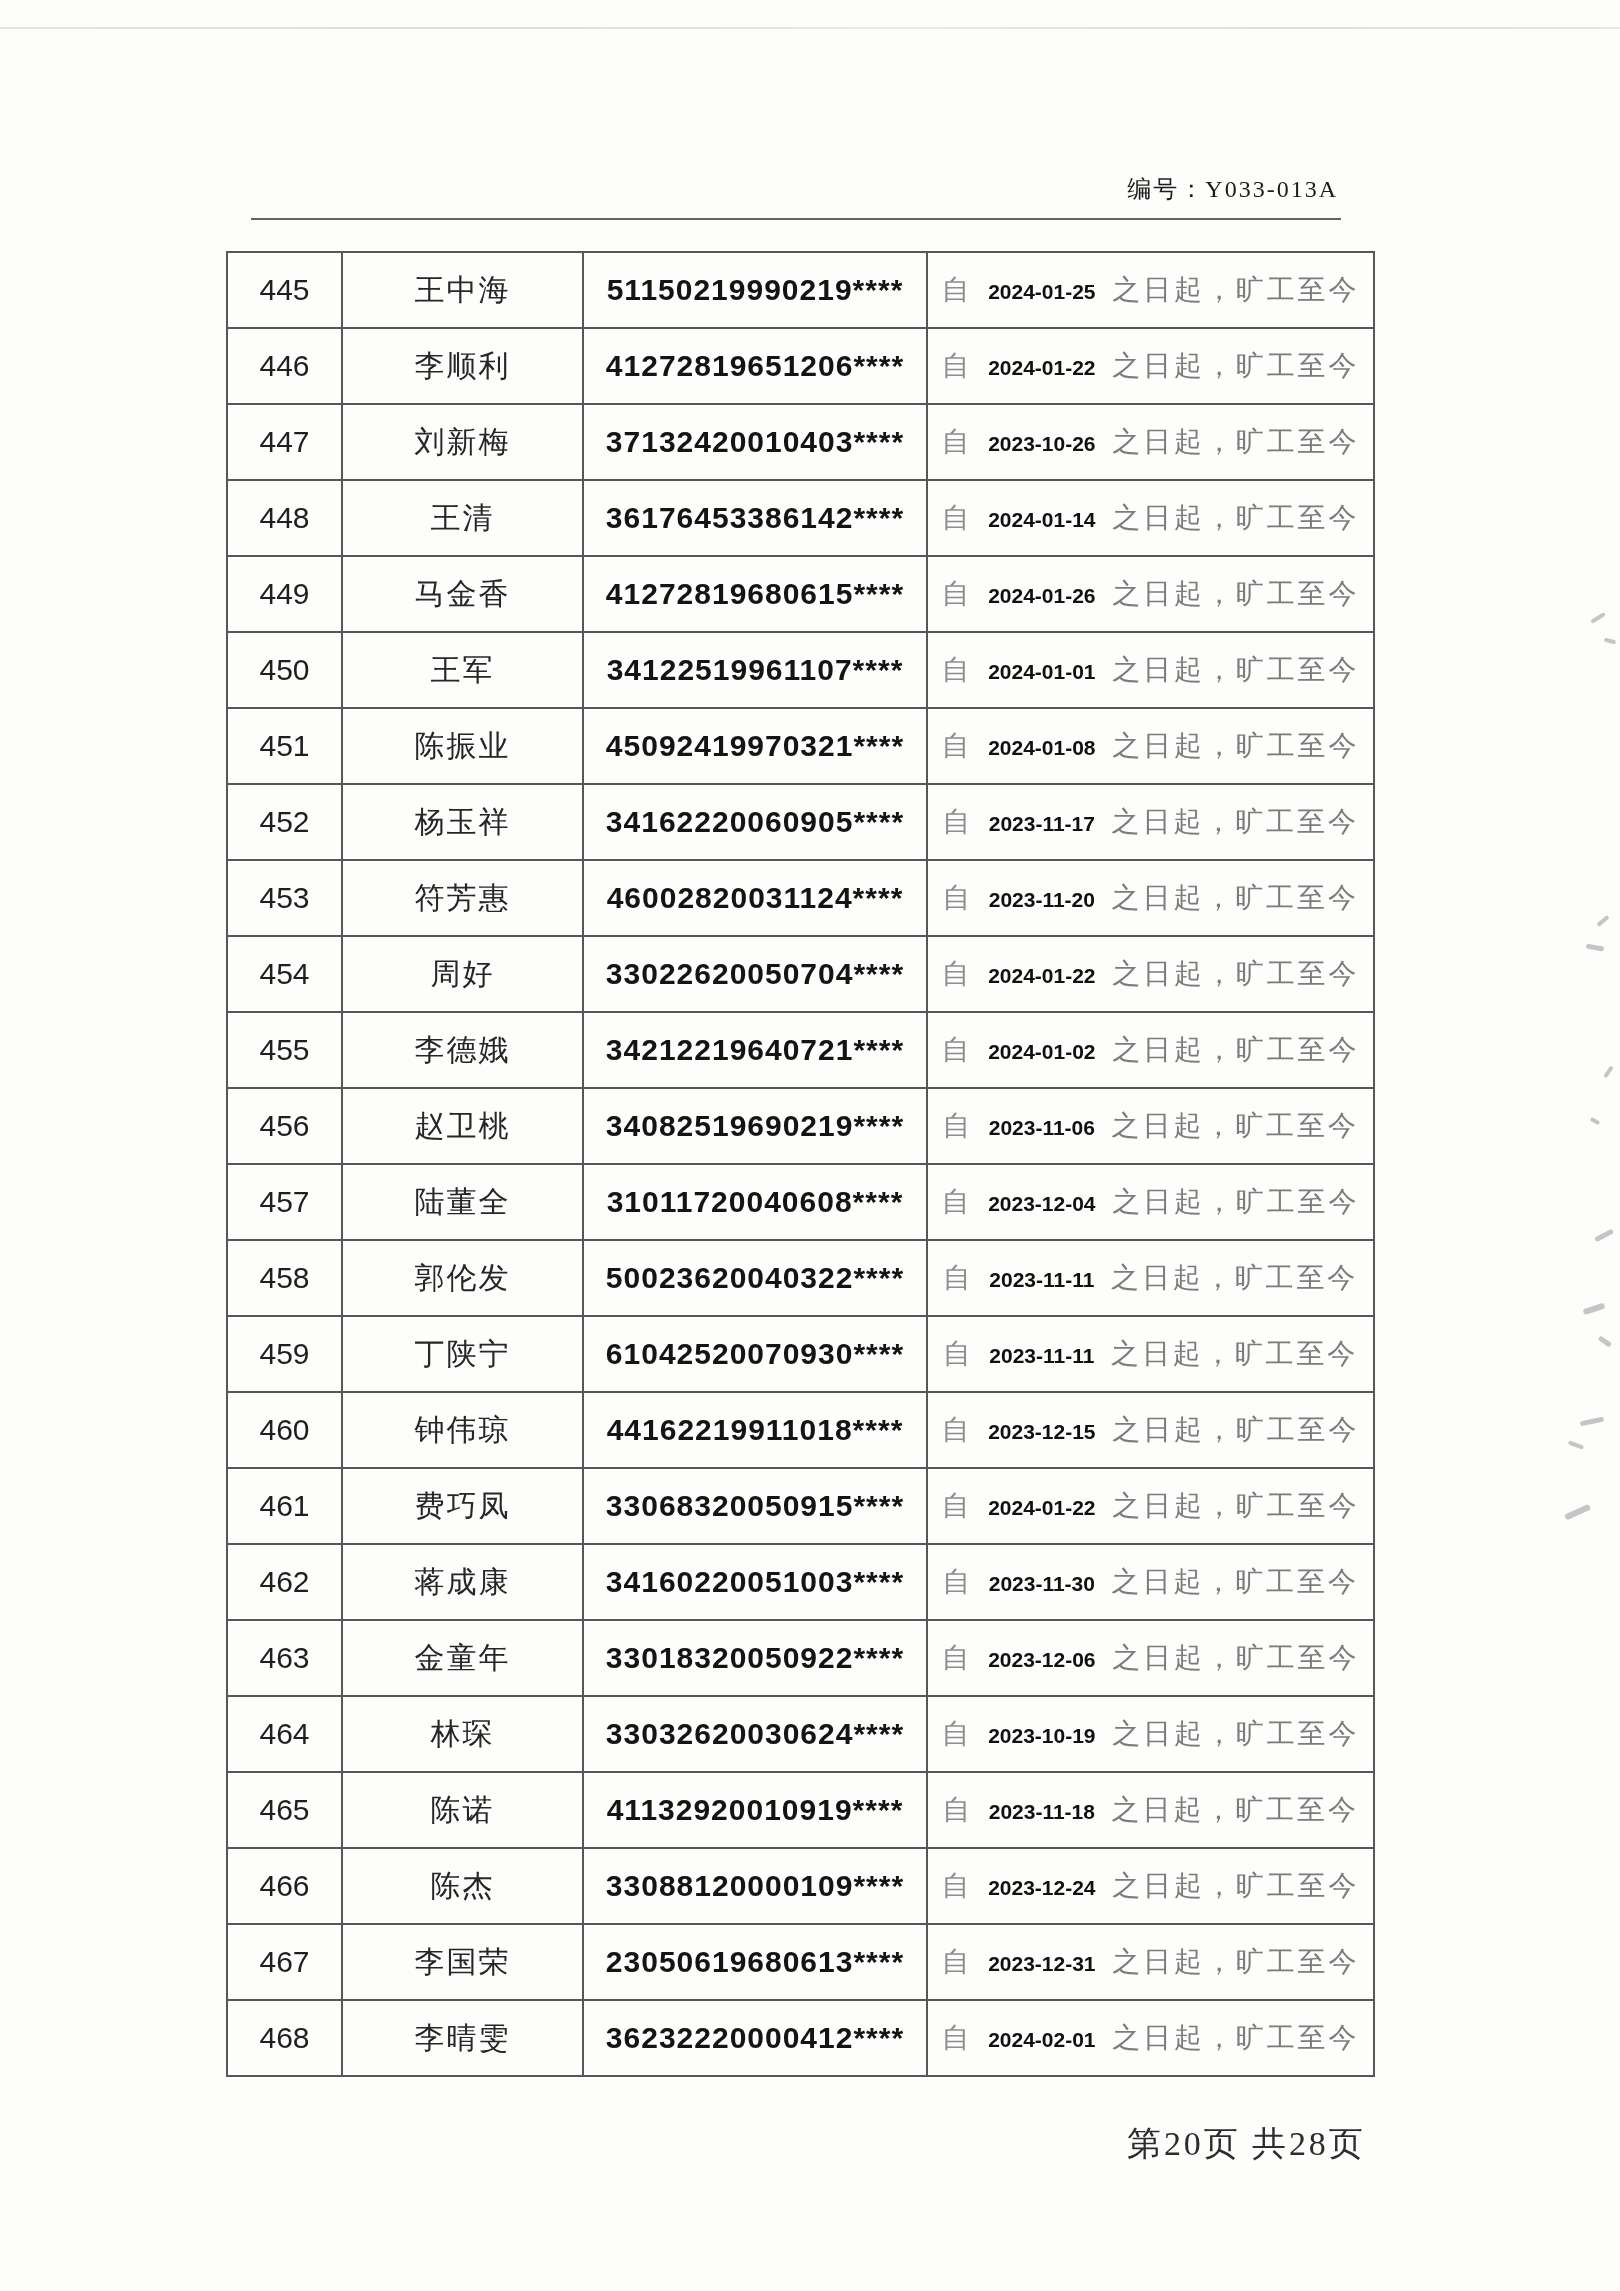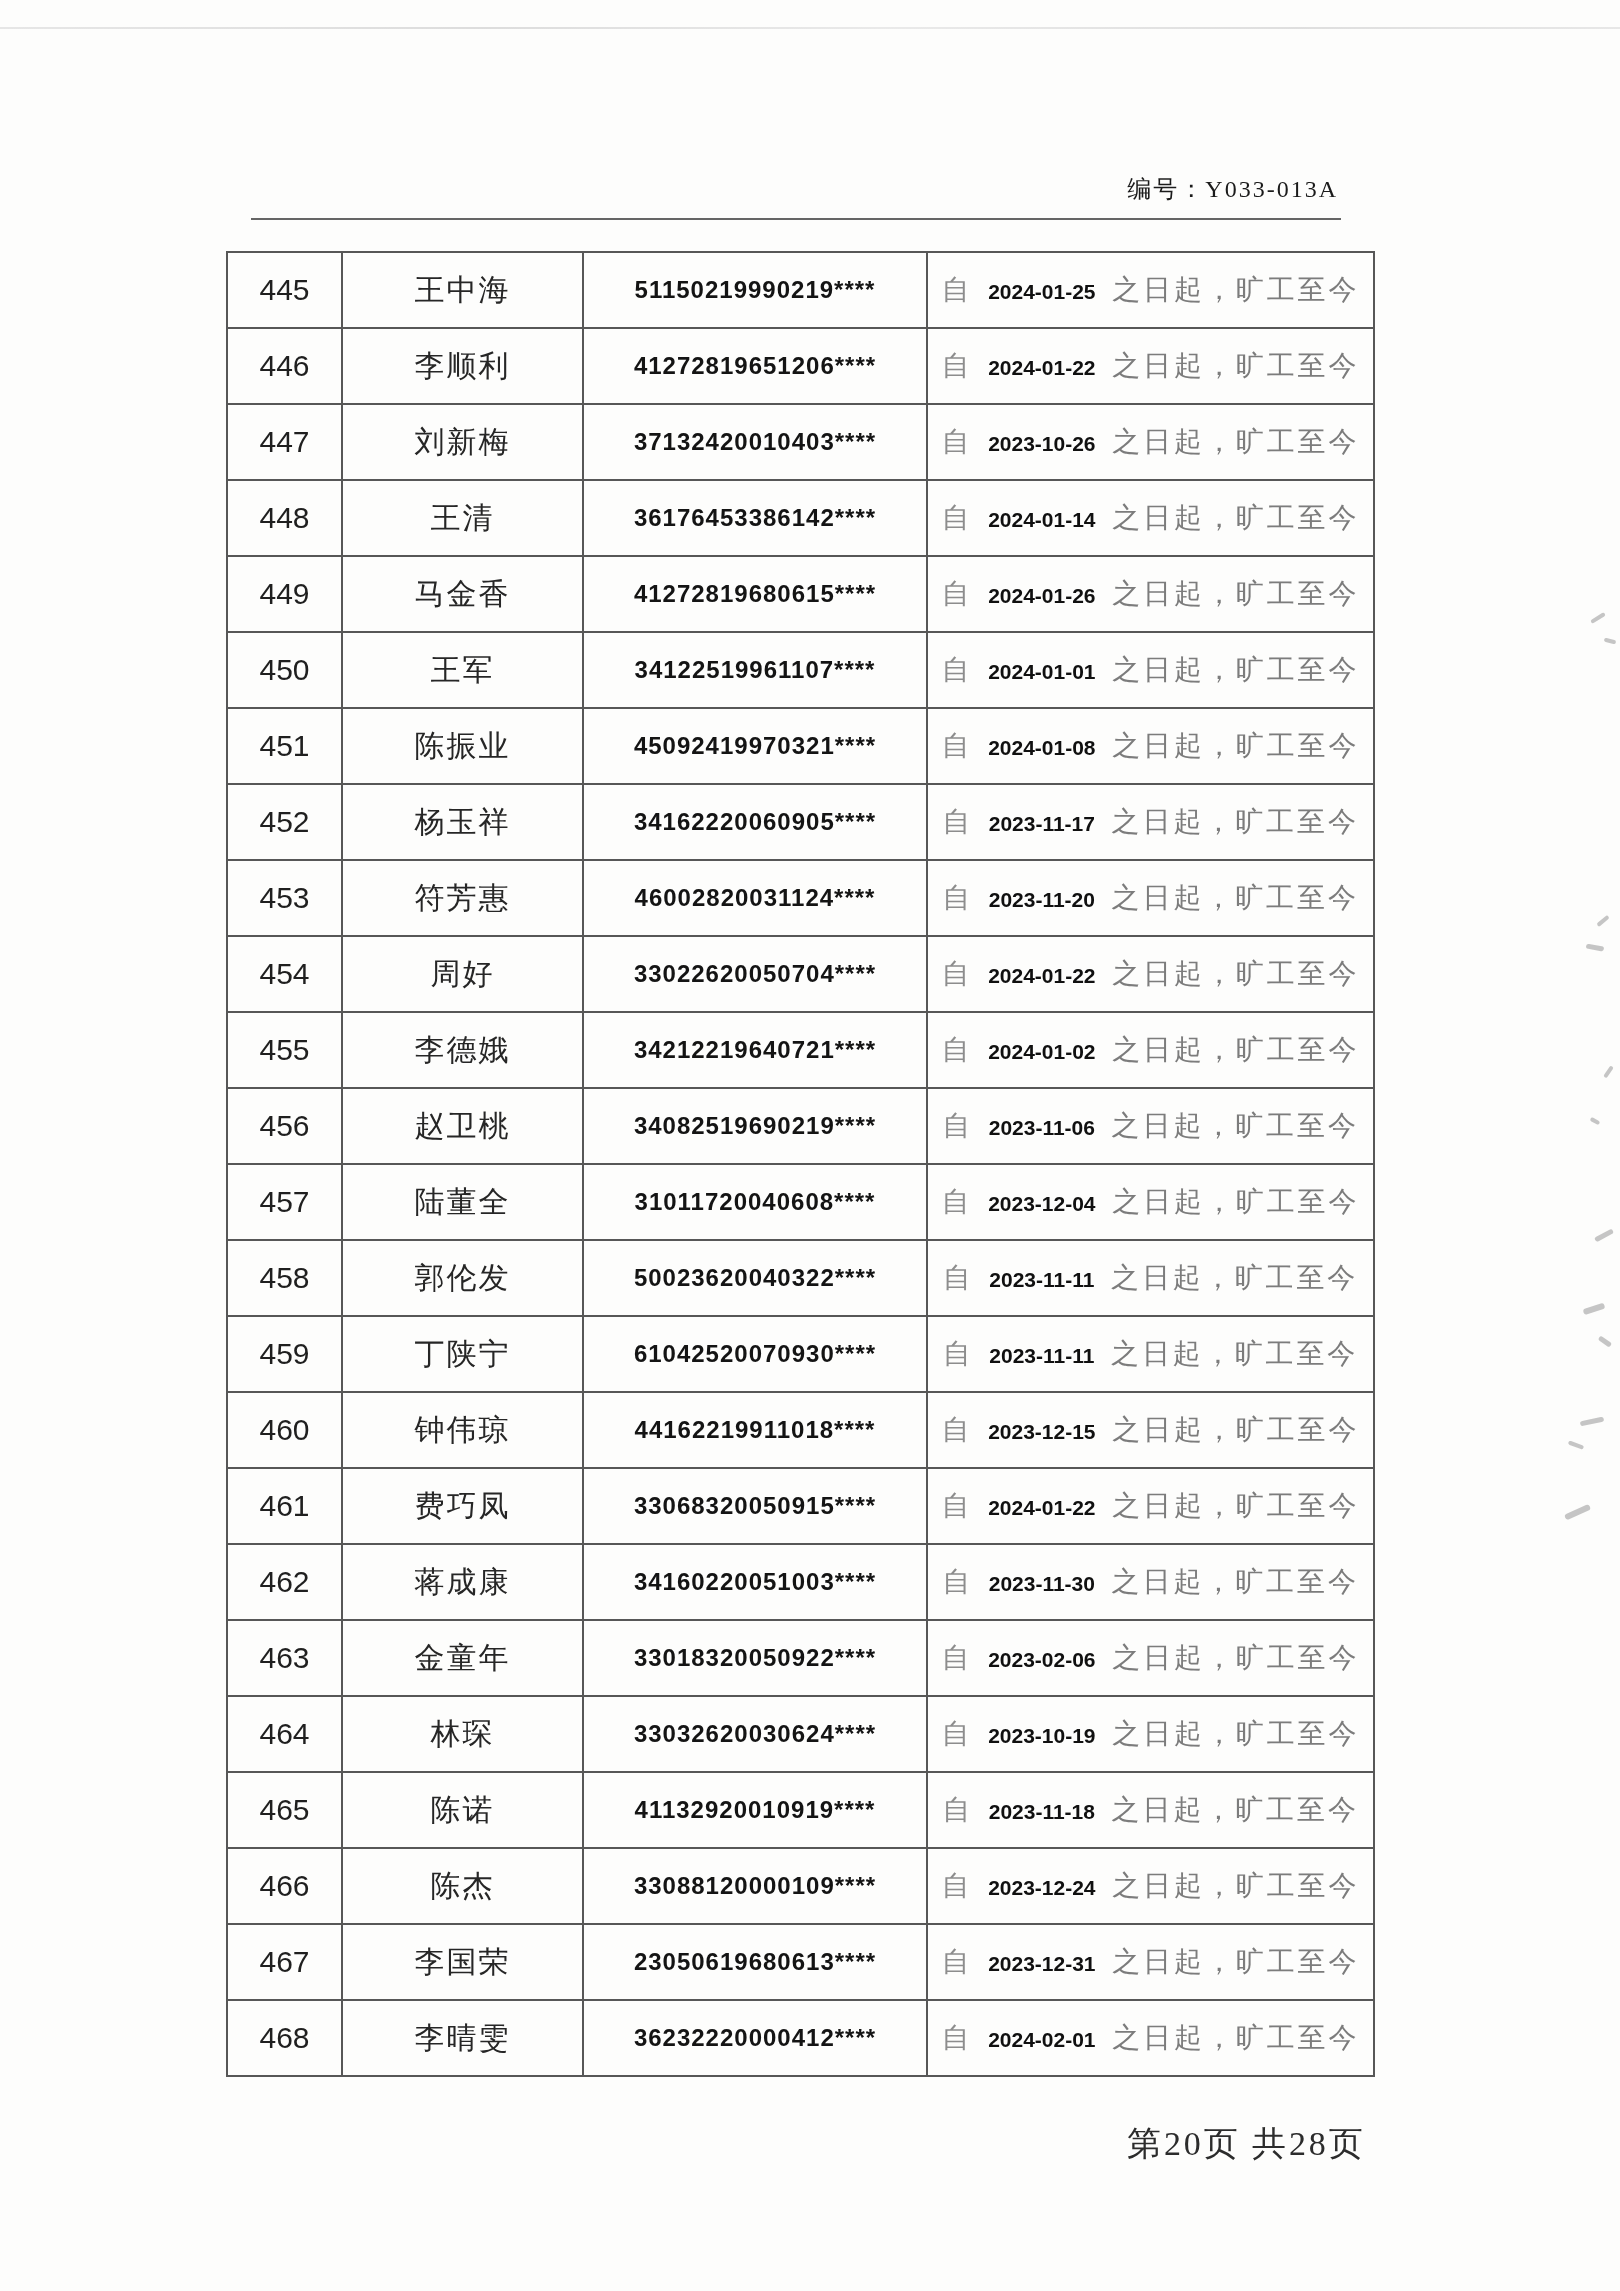"51150219990219****" td.id-cell { font-size: 24px -> 30px }
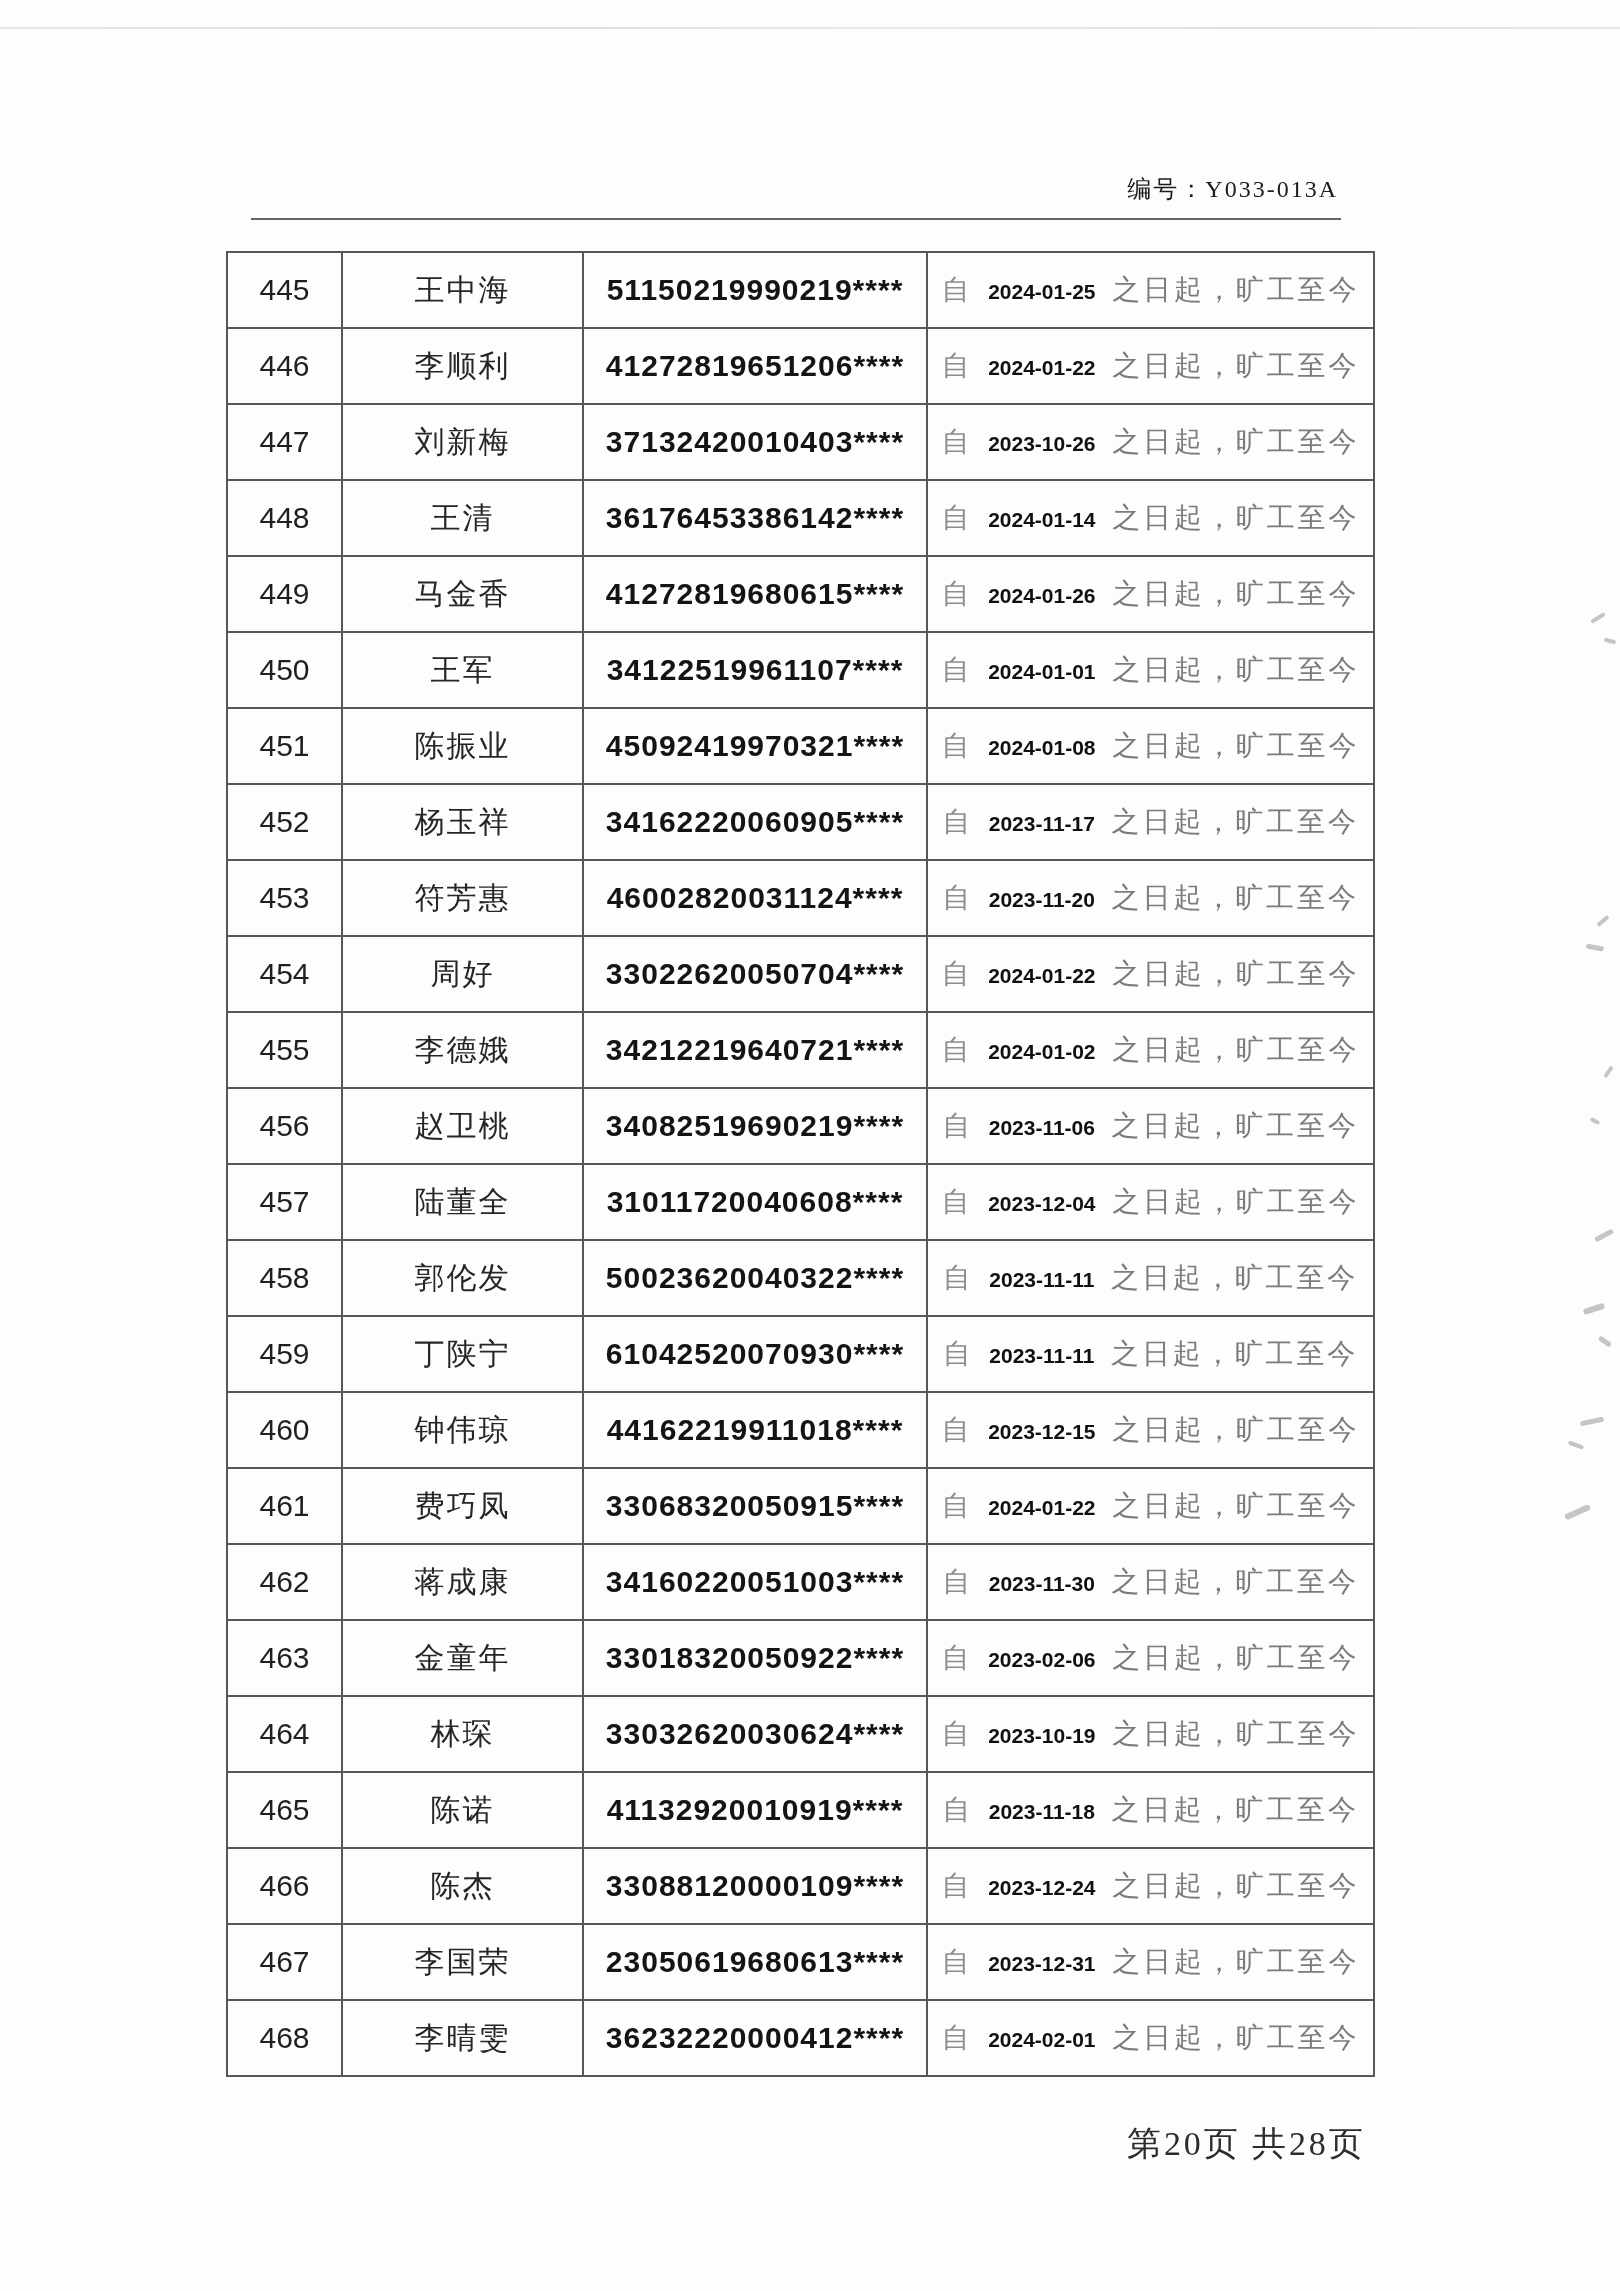"2023-02-06" span.d-date { text: 2023-02-06 -> 2023-12-06 }
